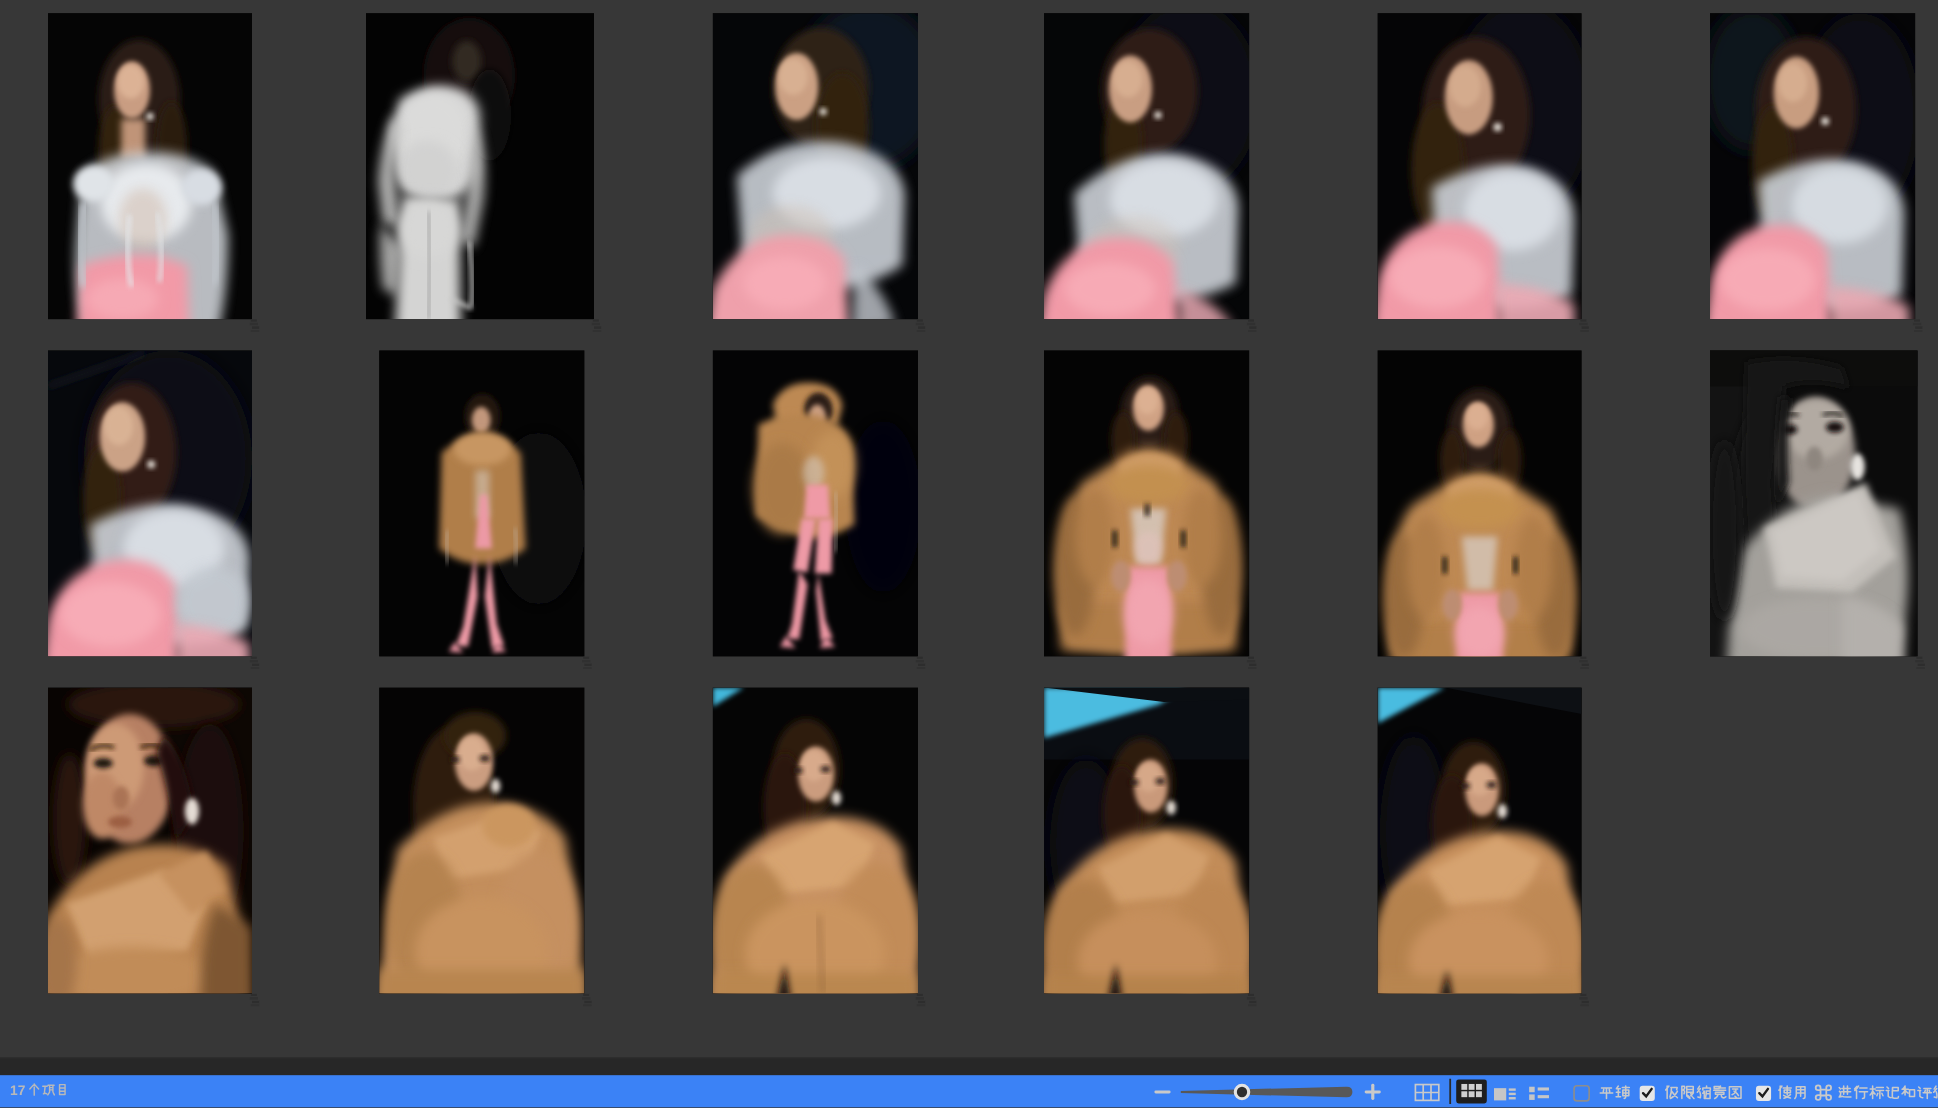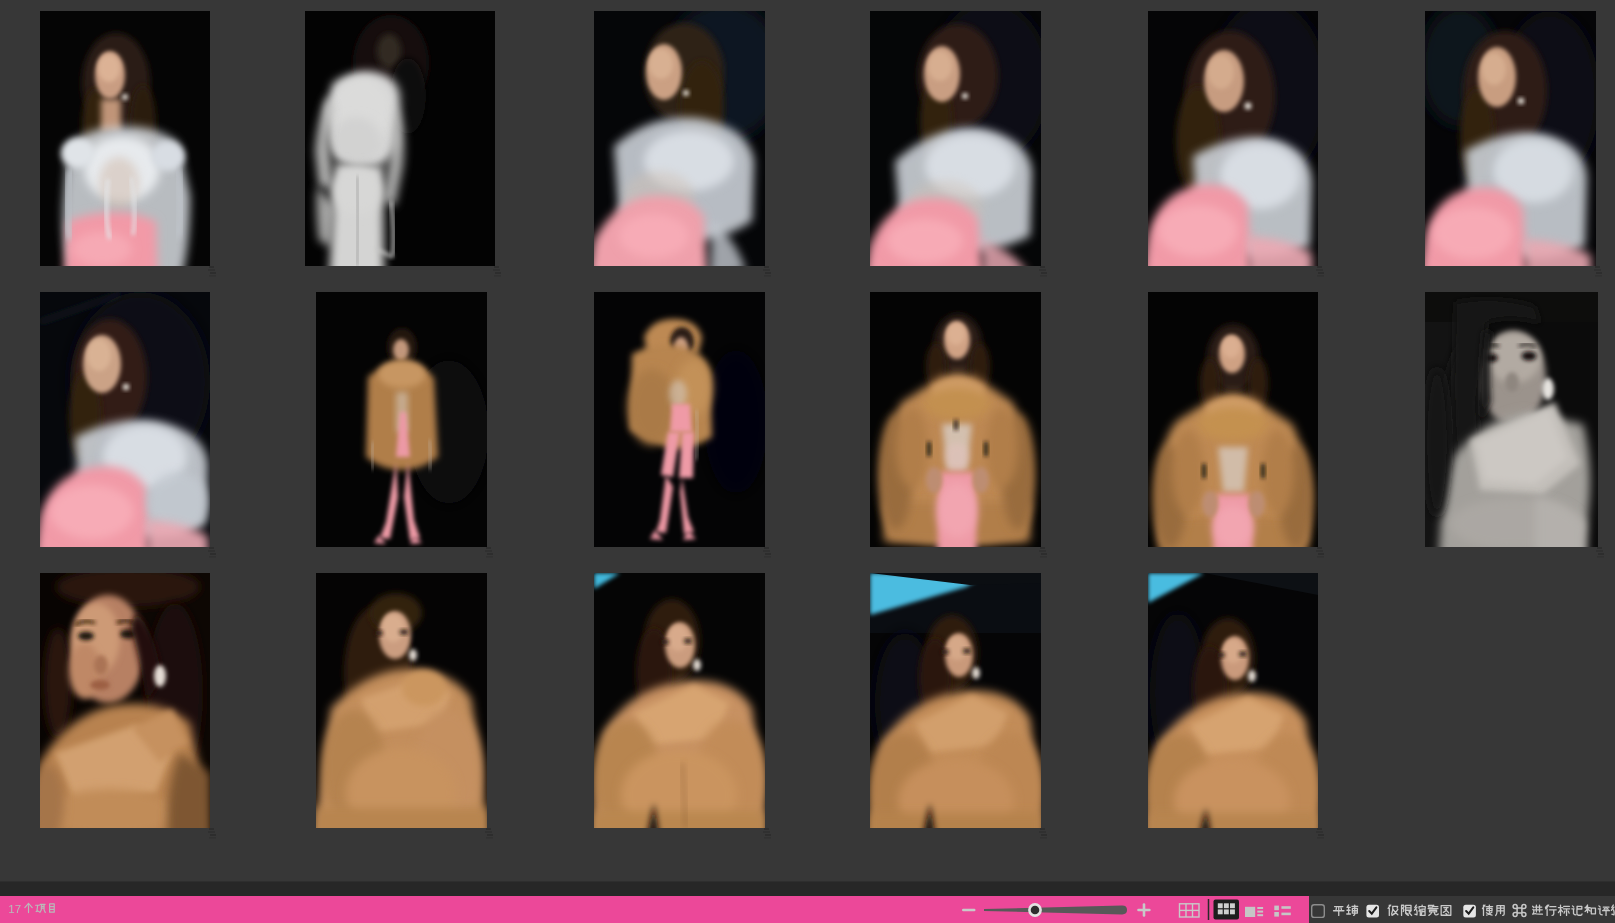"17" #bar { background: #ec4899 -> #3b82f6; font-weight: none -> bold; width: 1309px -> 1615px }
